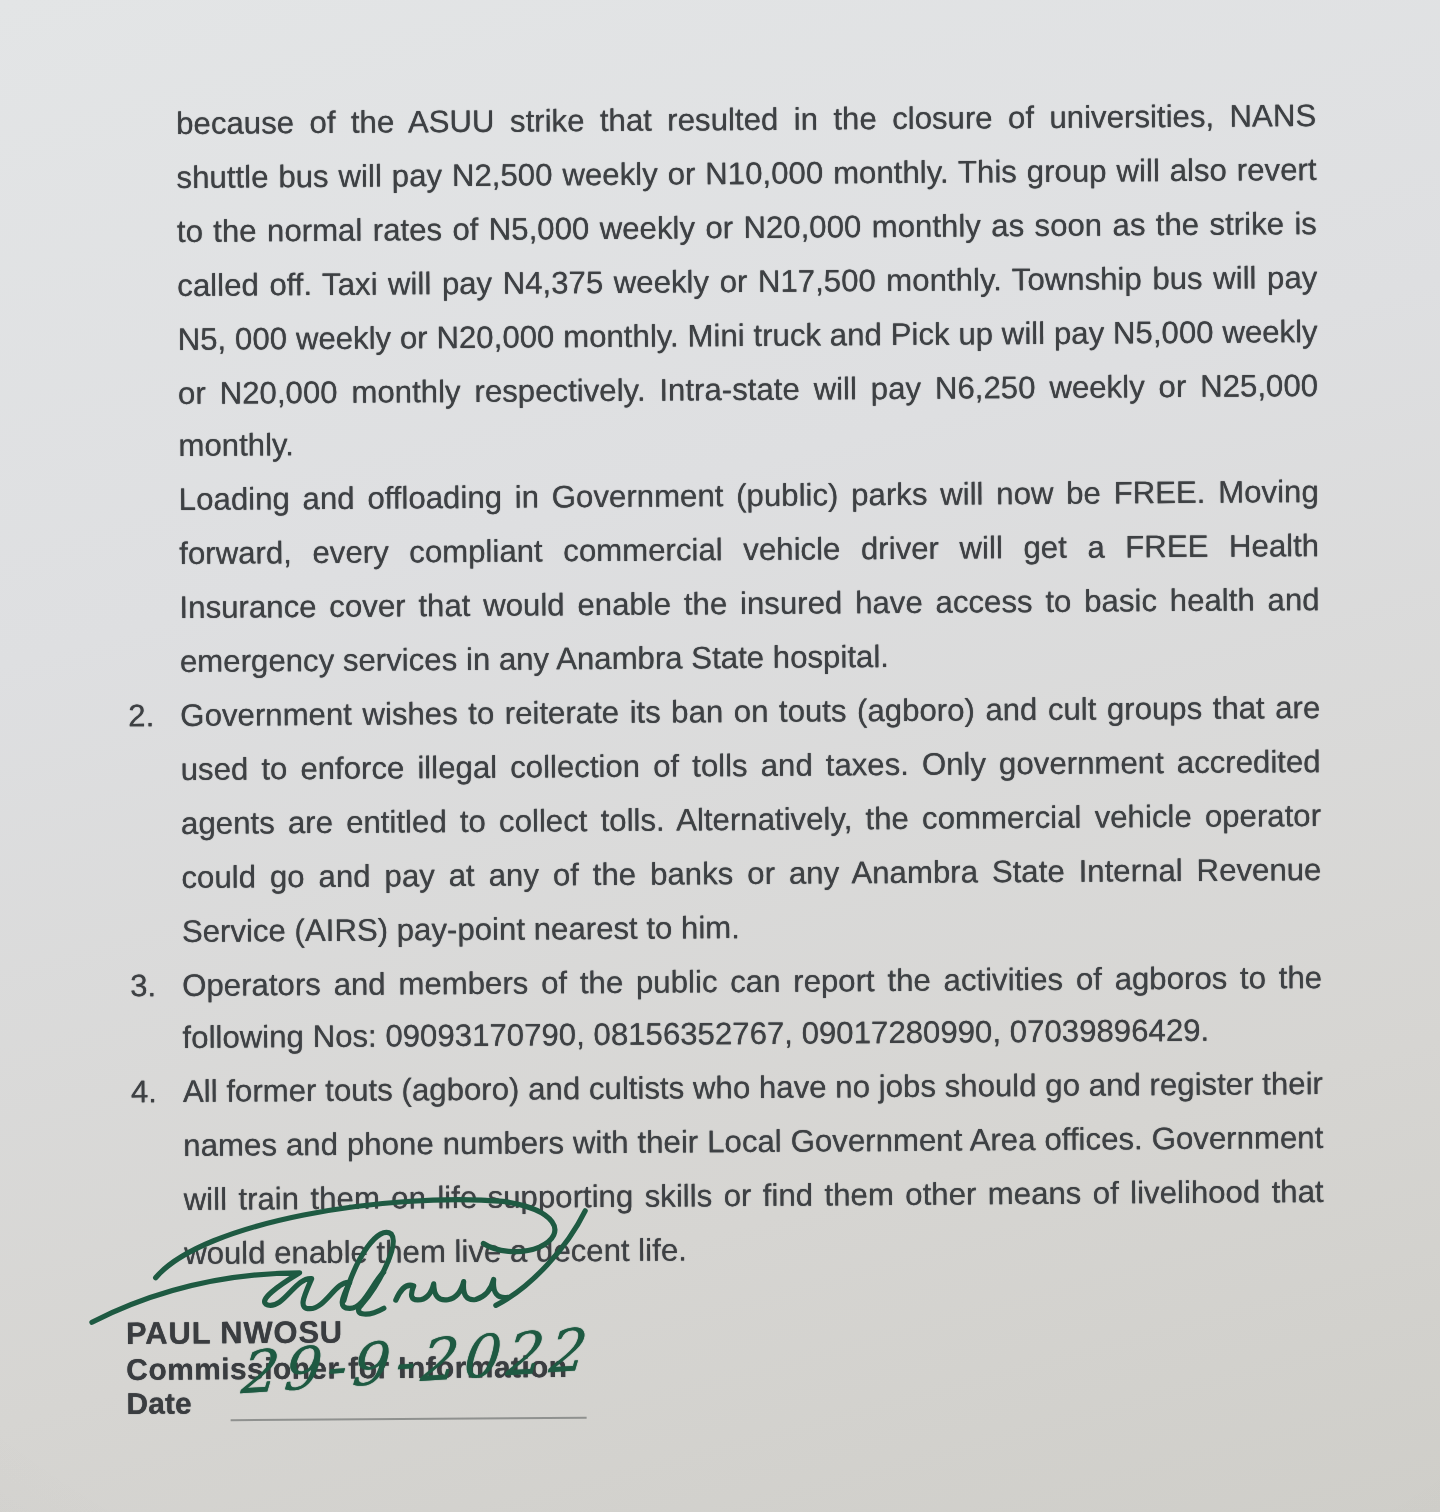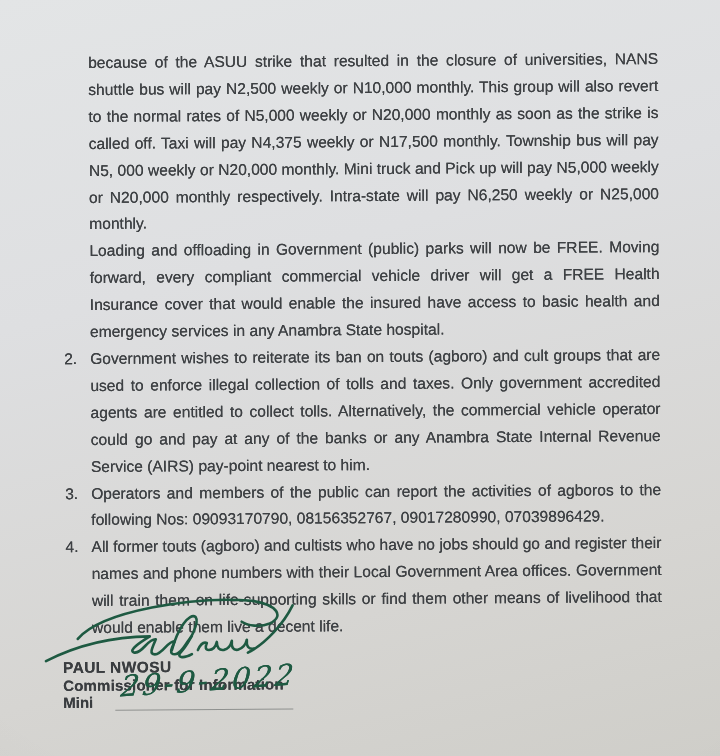"Mini" span.date-label { text: Mini -> Date }
